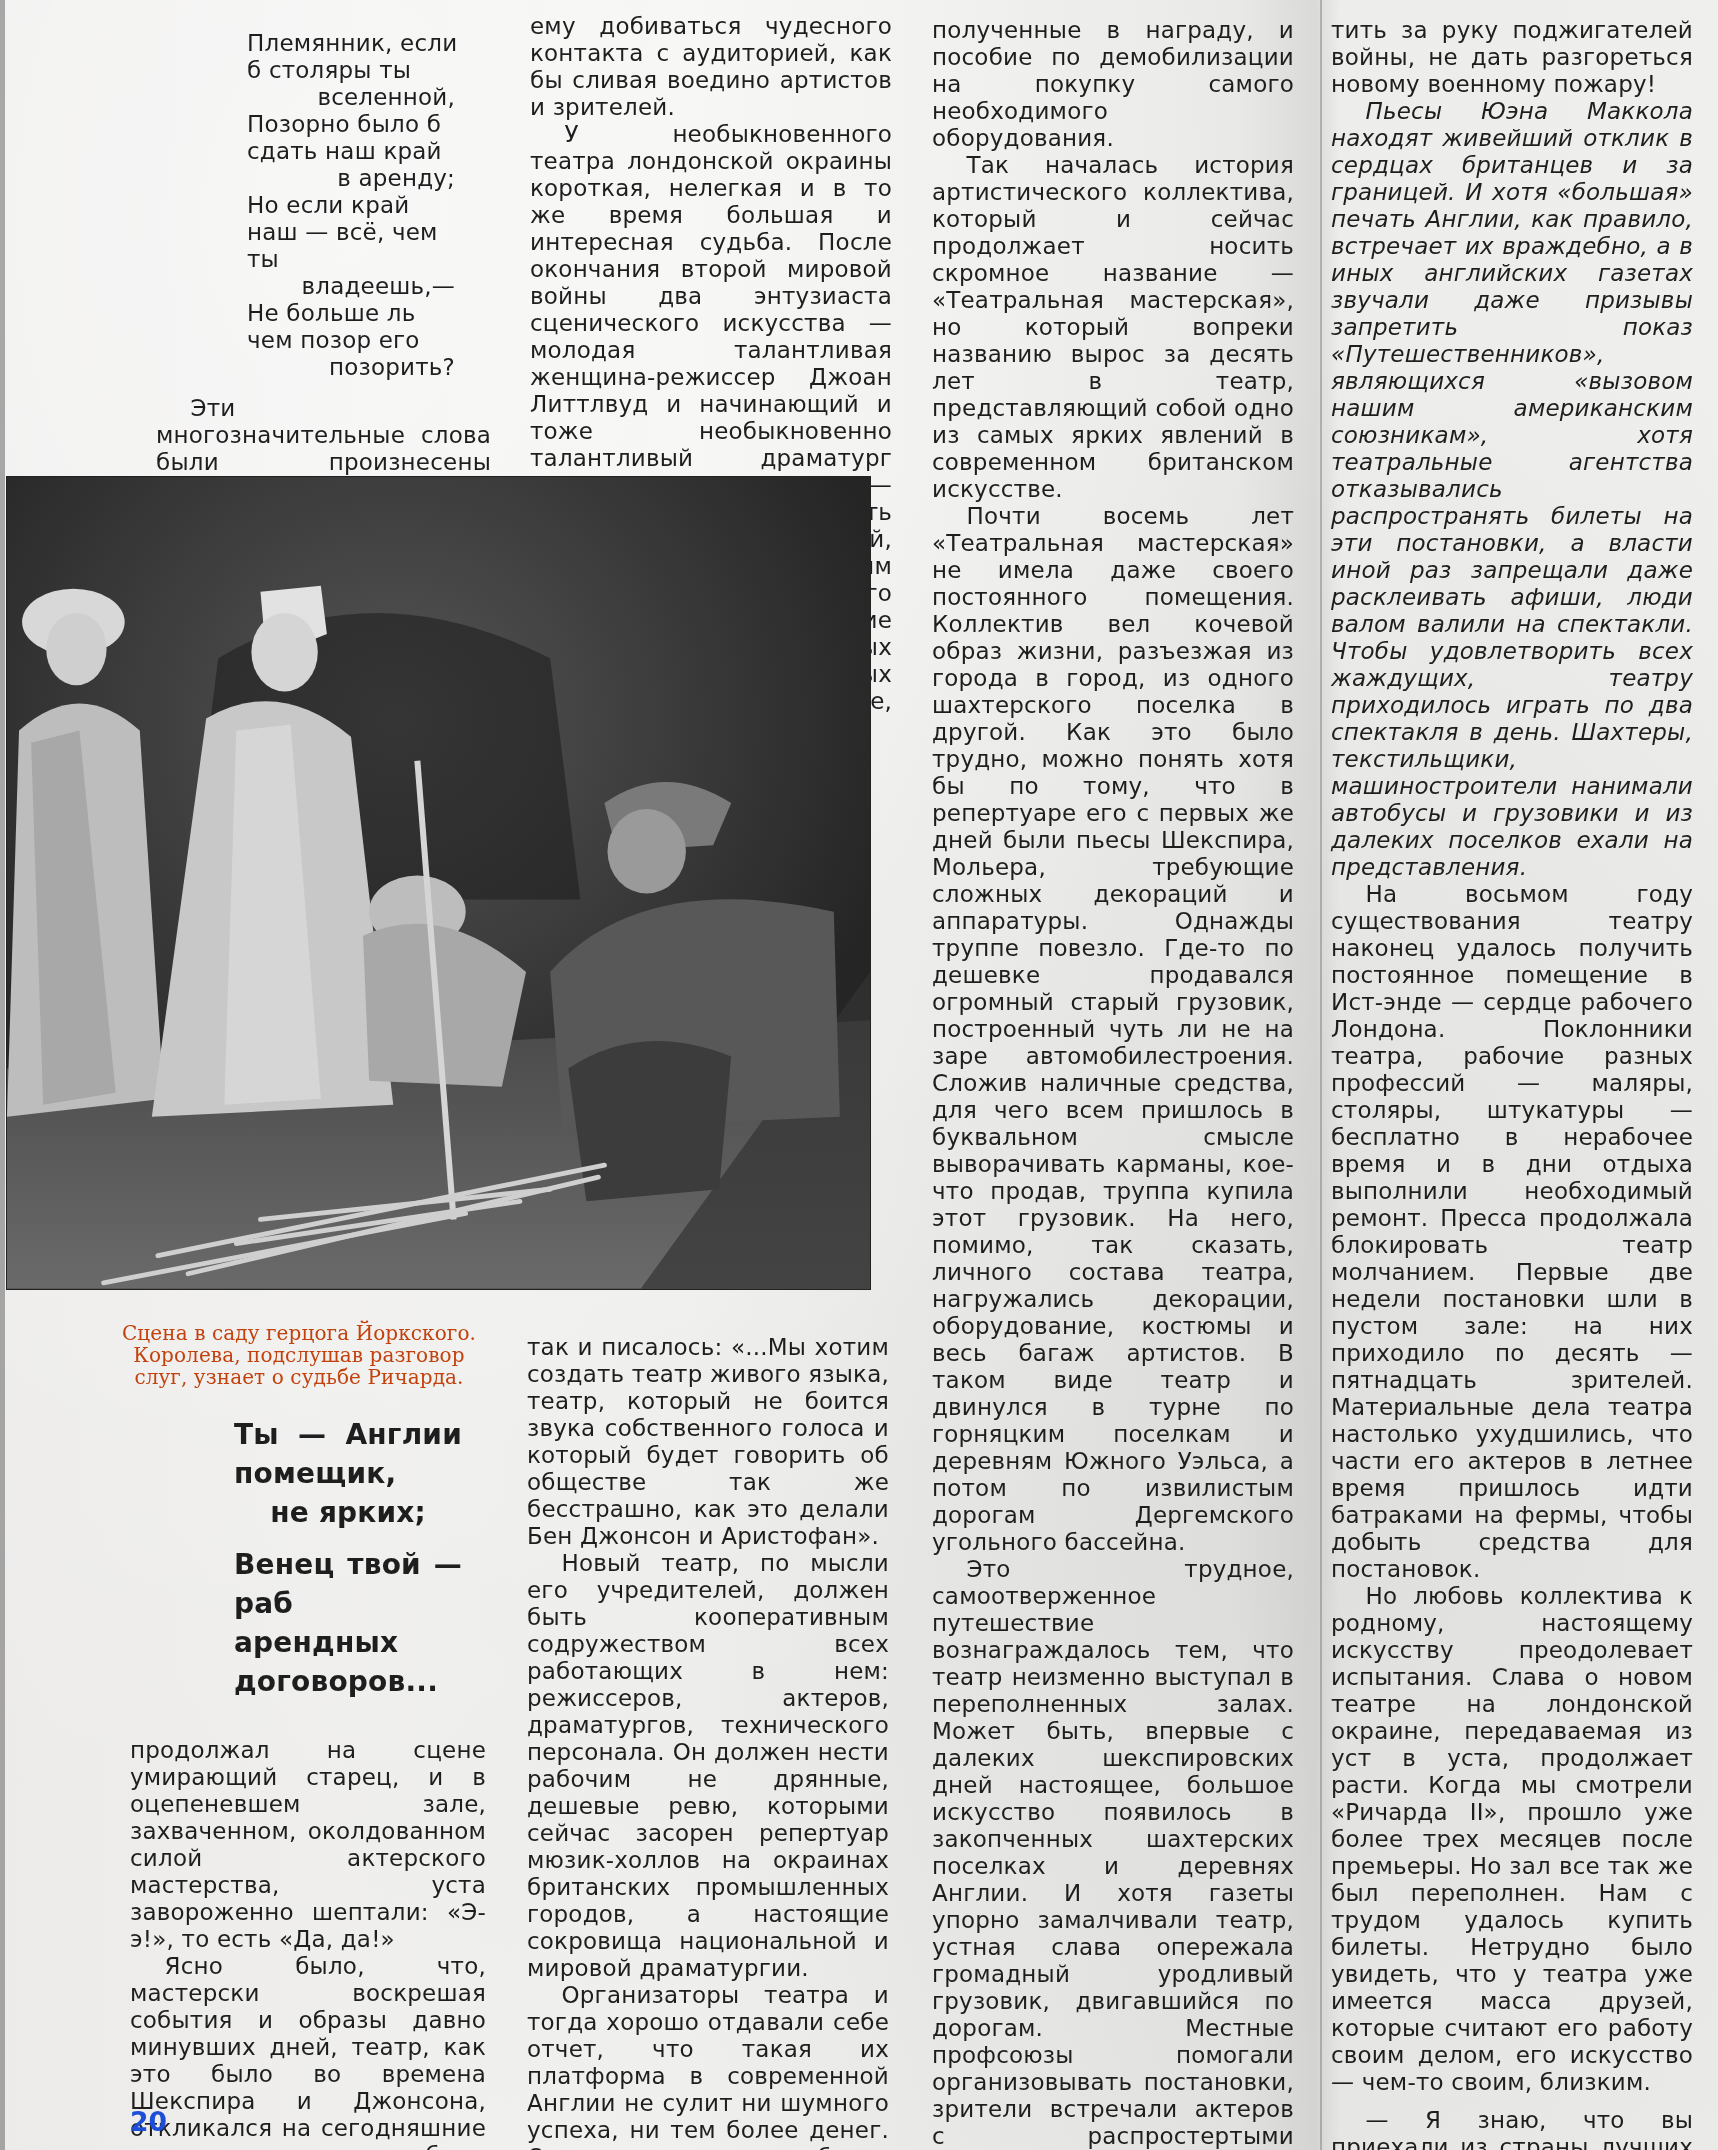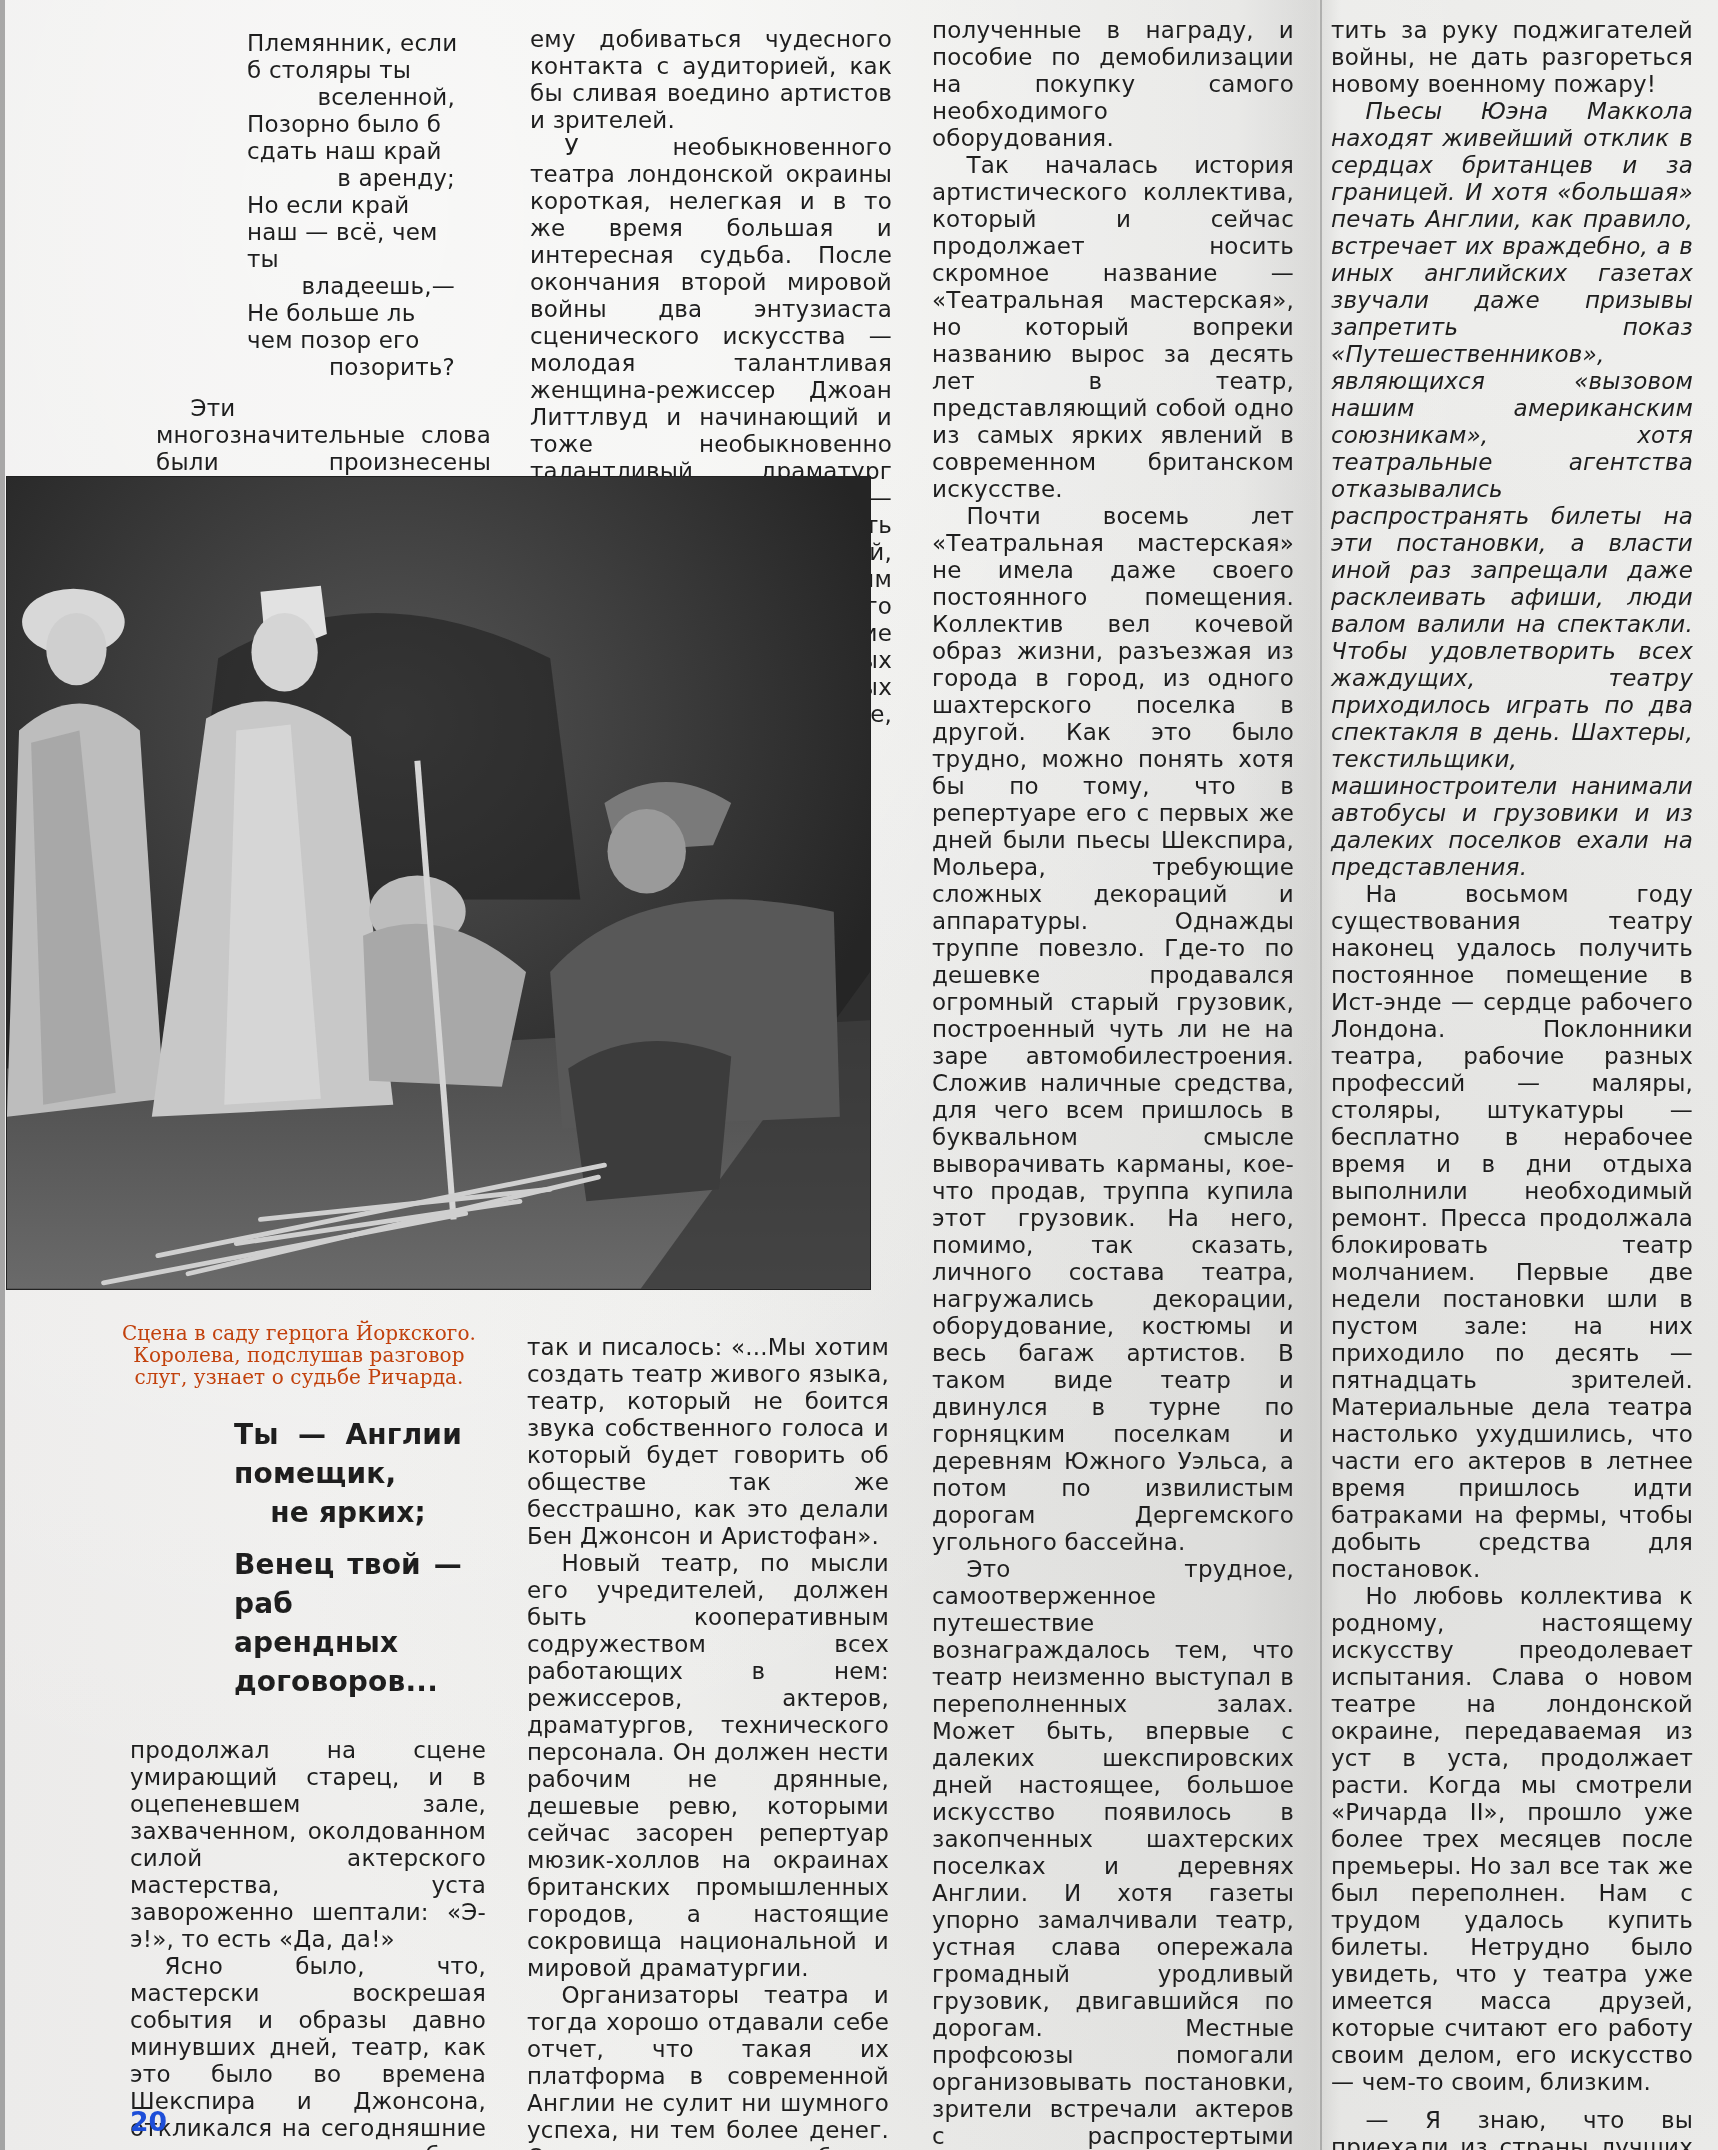"ему добиваться чудесного контакта с" div.col { top: 26px -> 13px }
